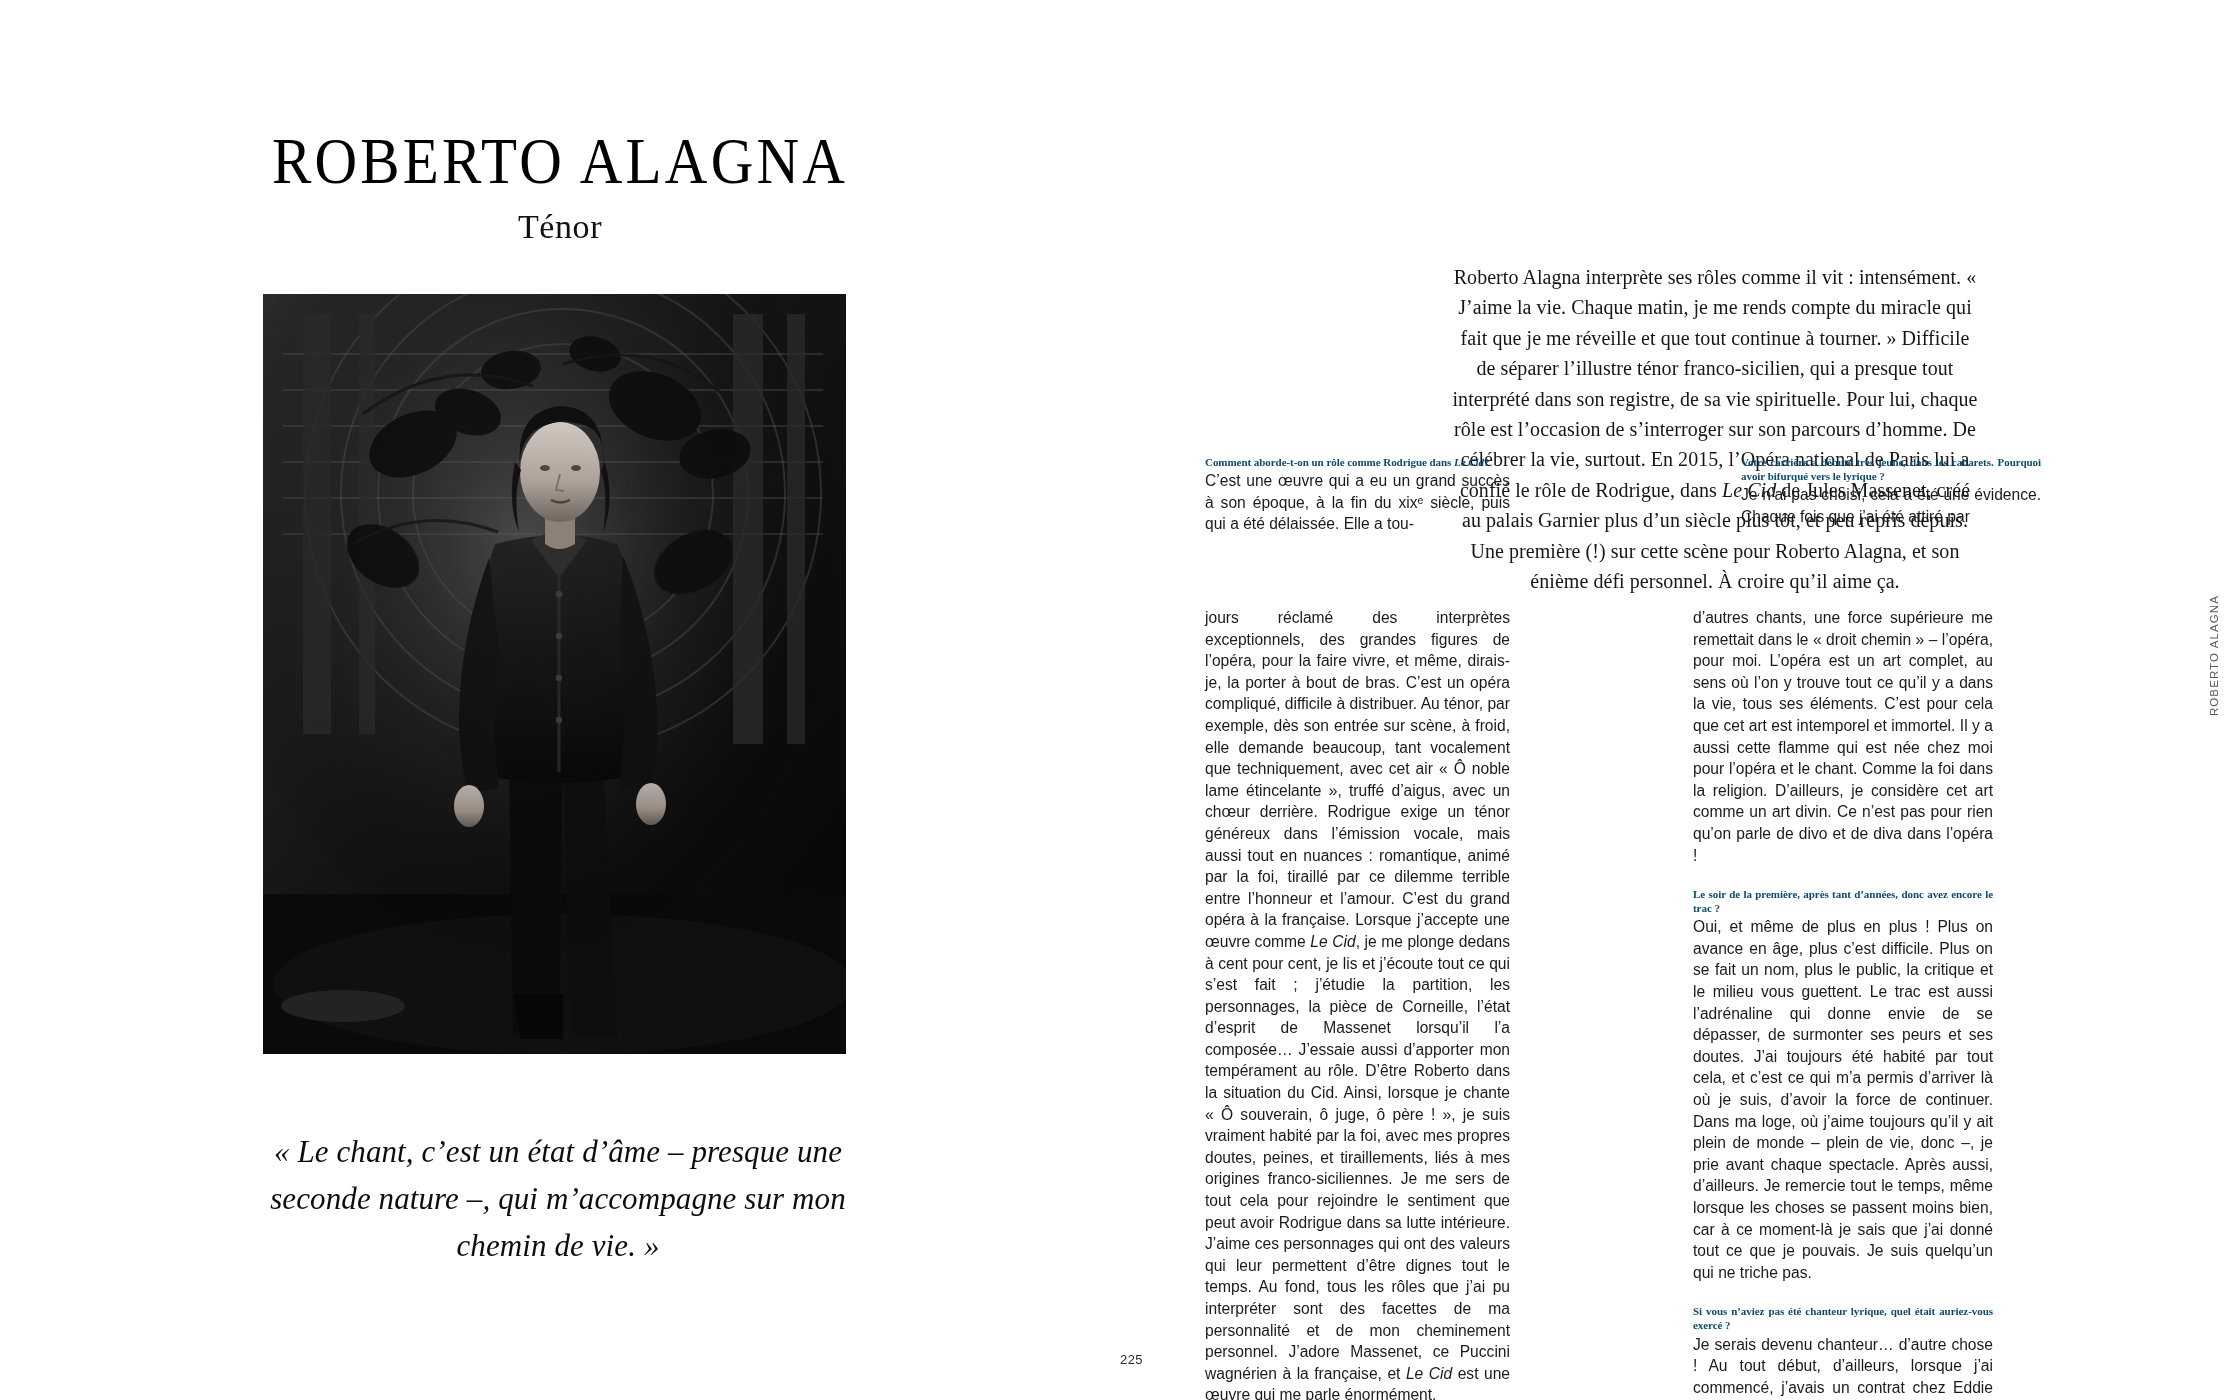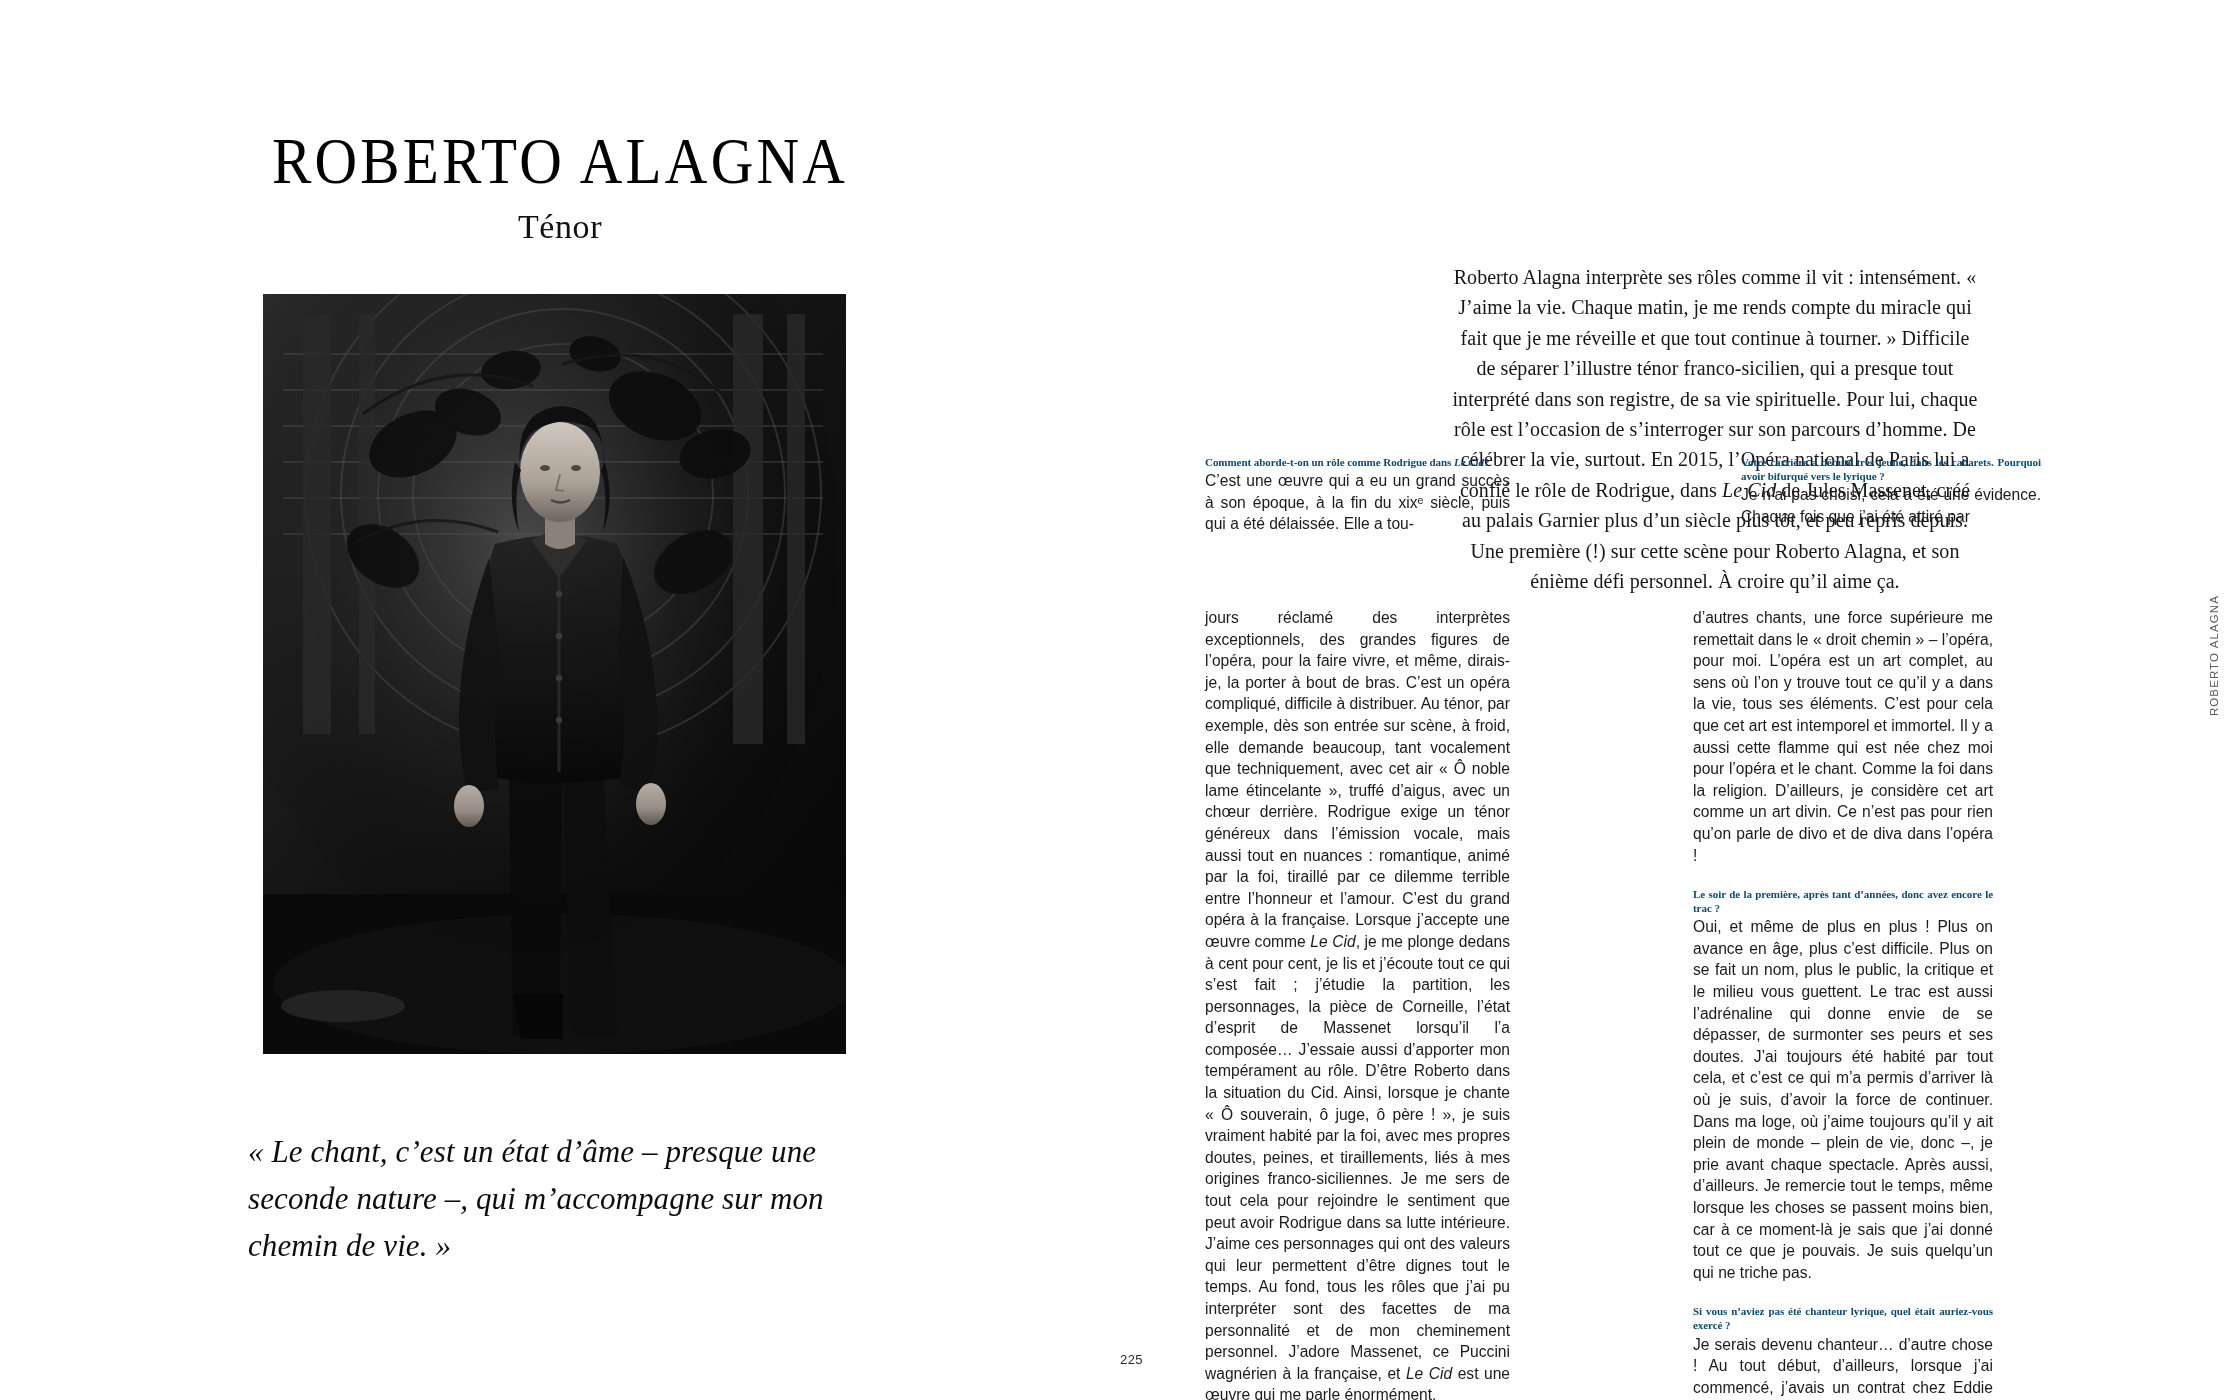"« Le chant, c’est un" .pullquote { text-align: left -> center }
